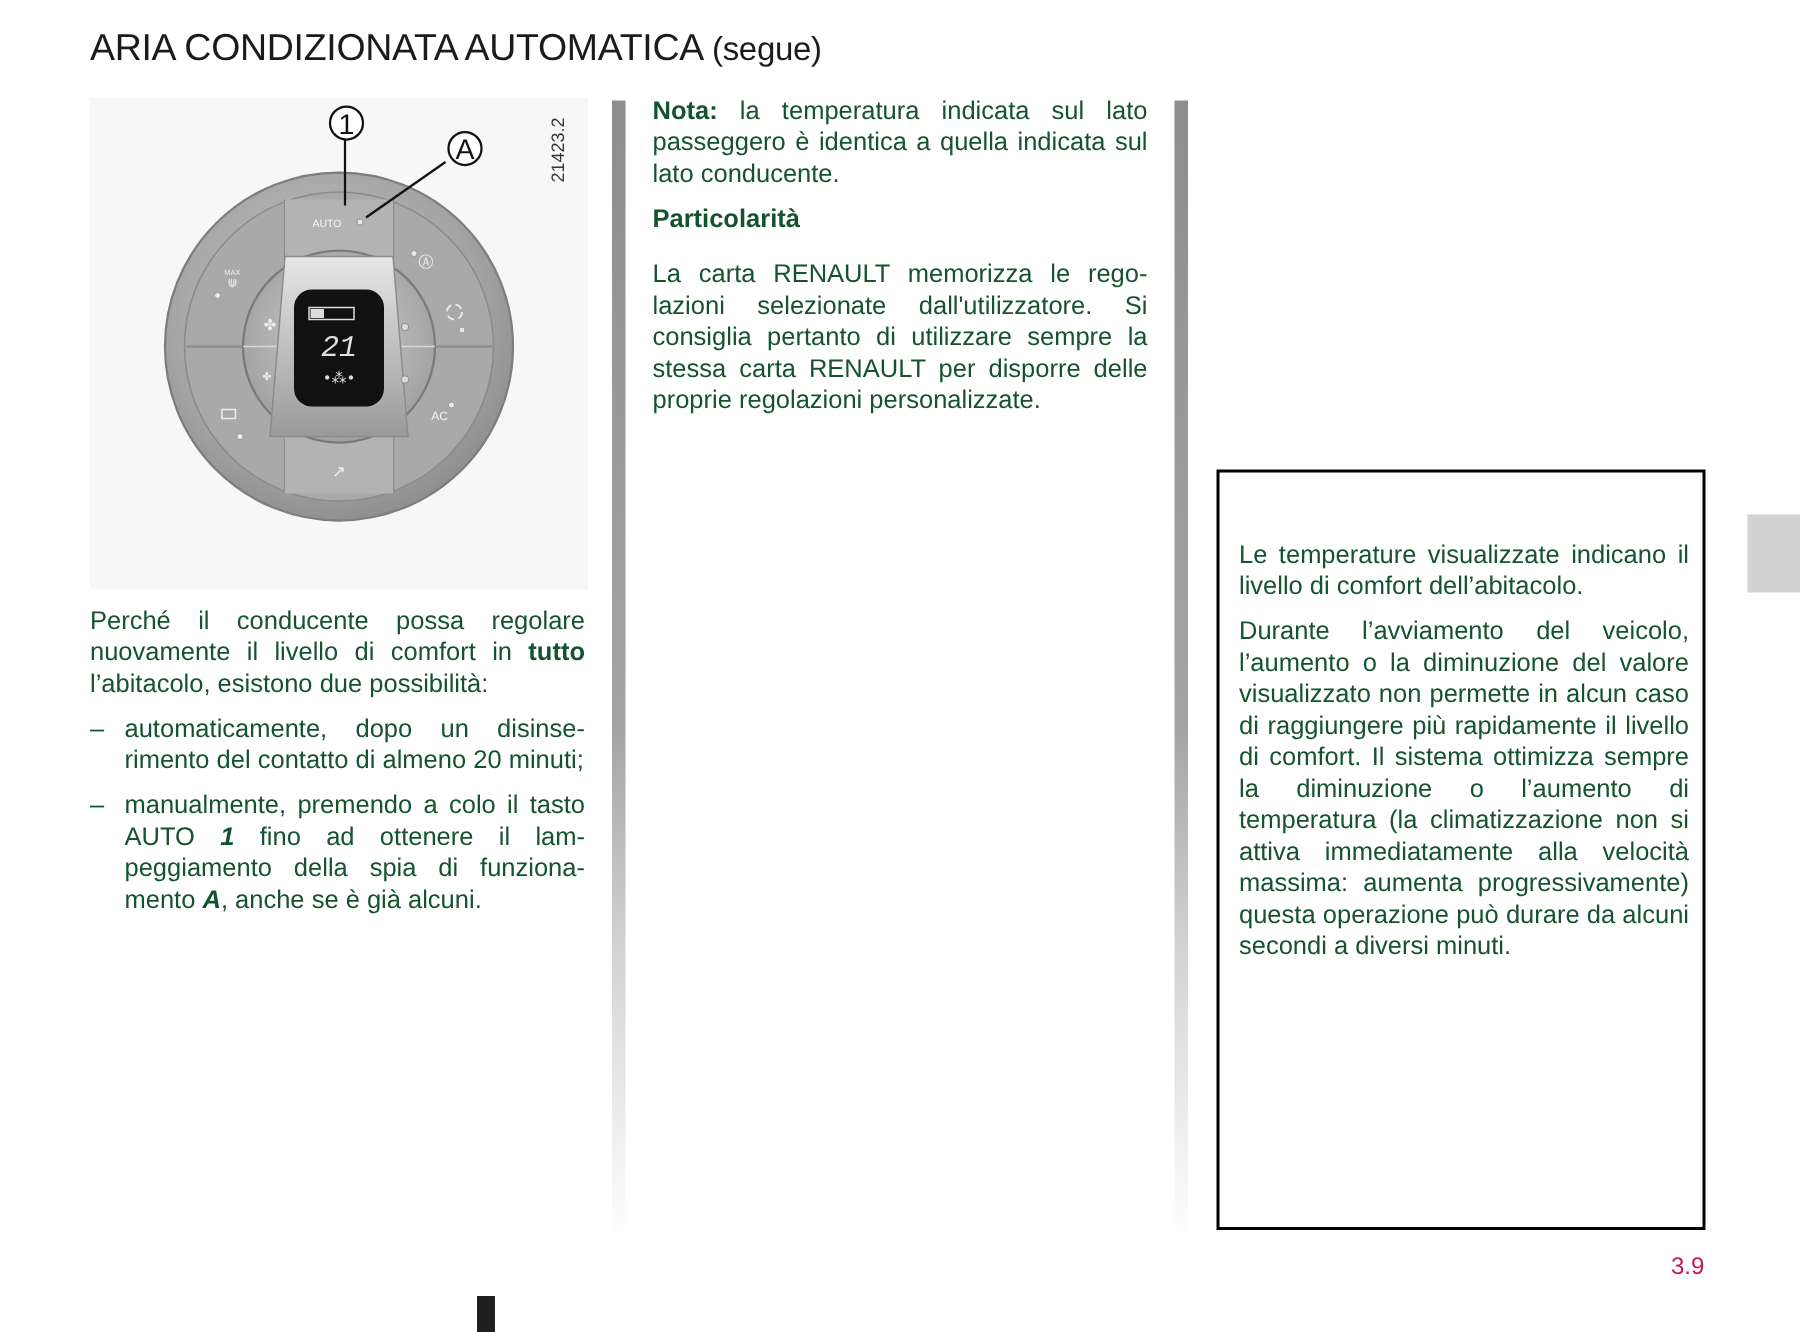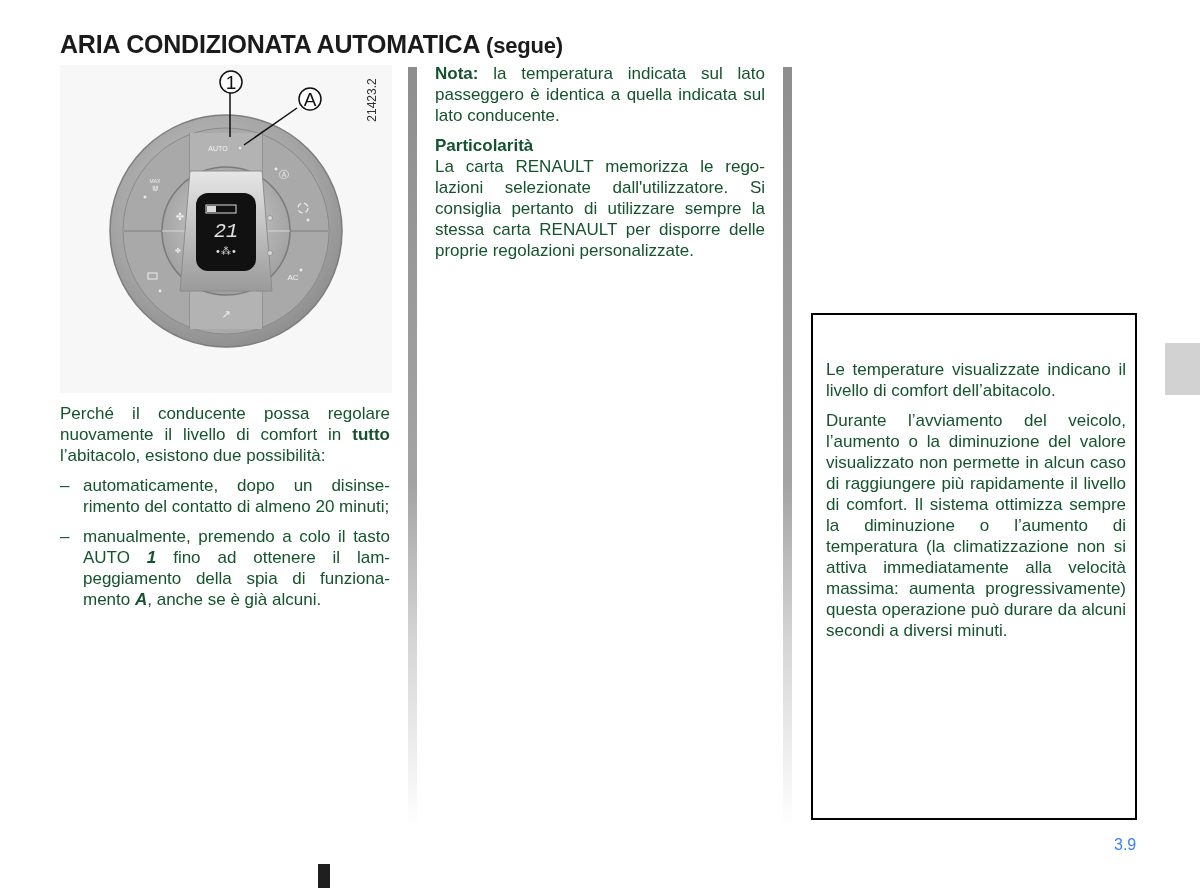"ARIA CONDIZIONATA AUTOMATICA (segue)" .title { font-weight: bold -> normal; top: 30px -> 18px }
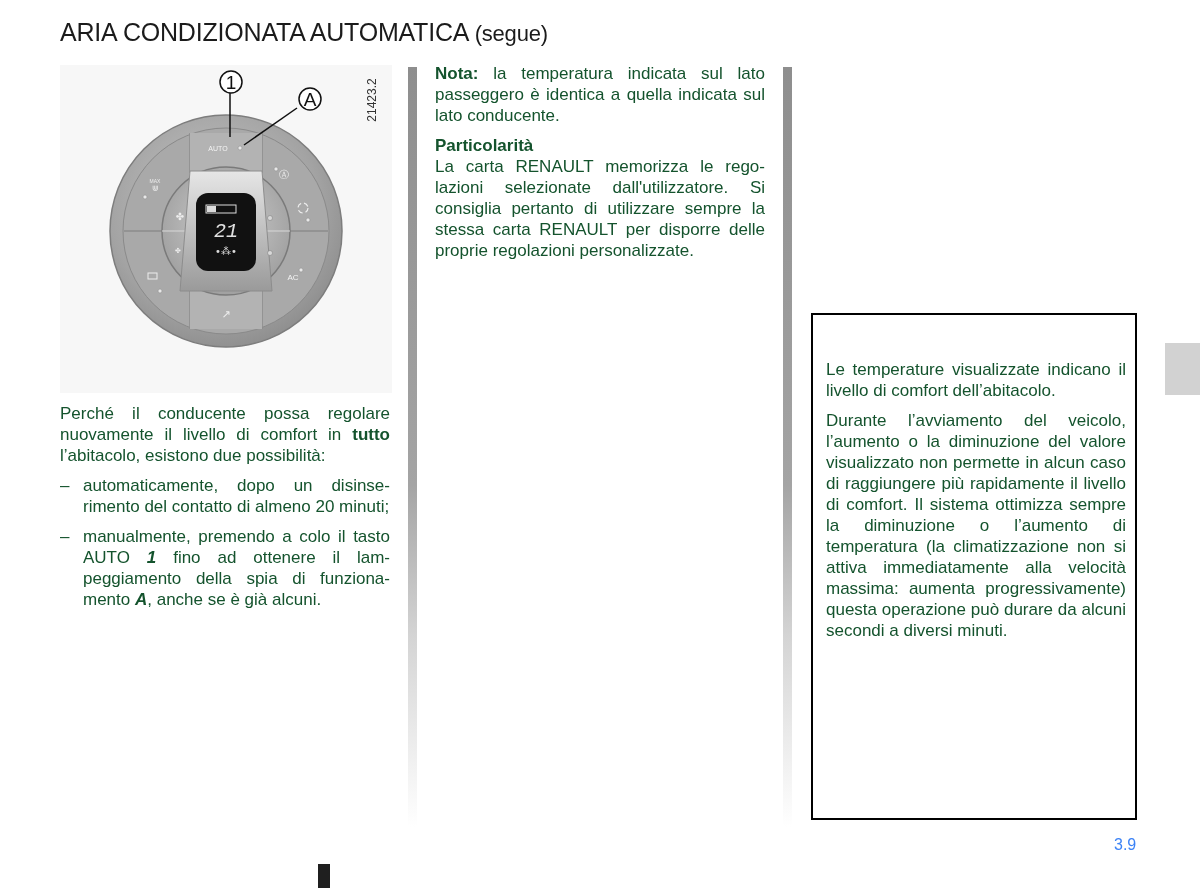"Particolarità" .col .heading { margin-bottom: 0 -> 16px }
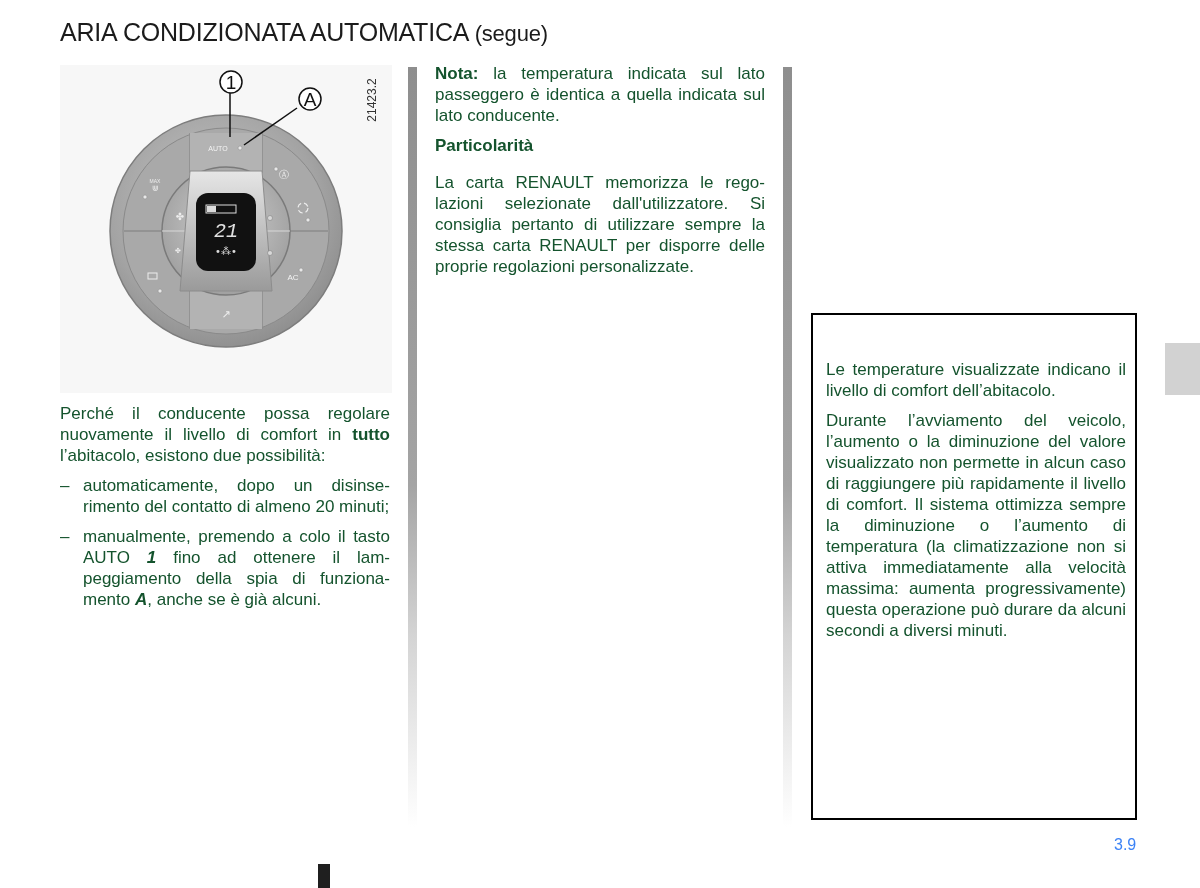"3.9" .page-num { color: #3b82f6 -> #be185d }
